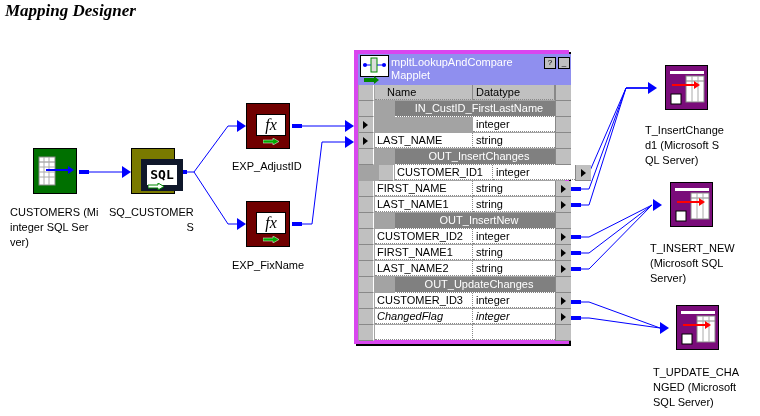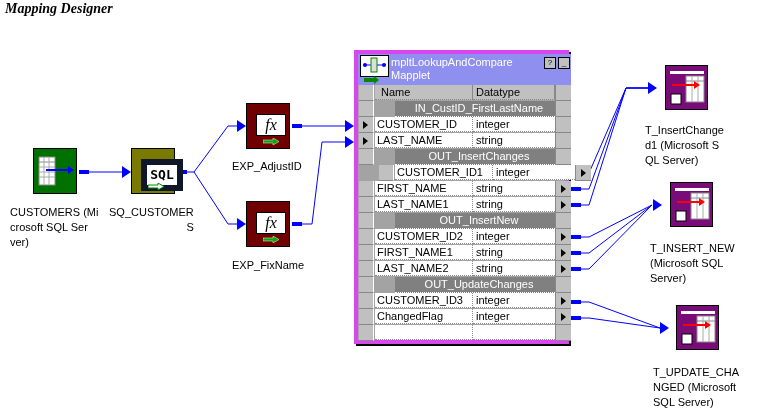"Mapping Designer" .title { font-size: 14px -> 17px }
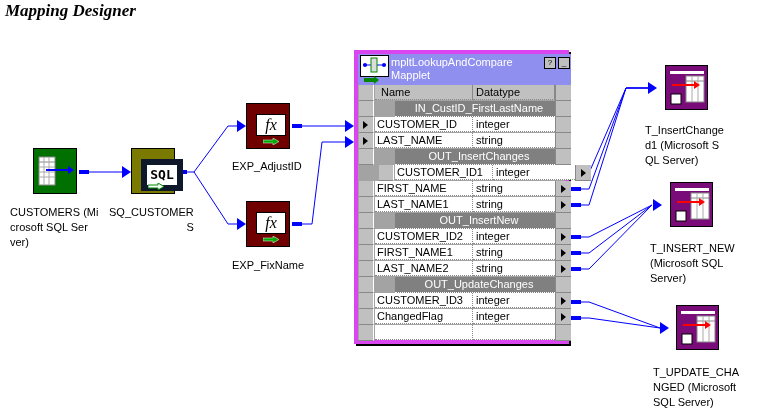"Name" div.ncell { padding-left: 6px -> 12px }
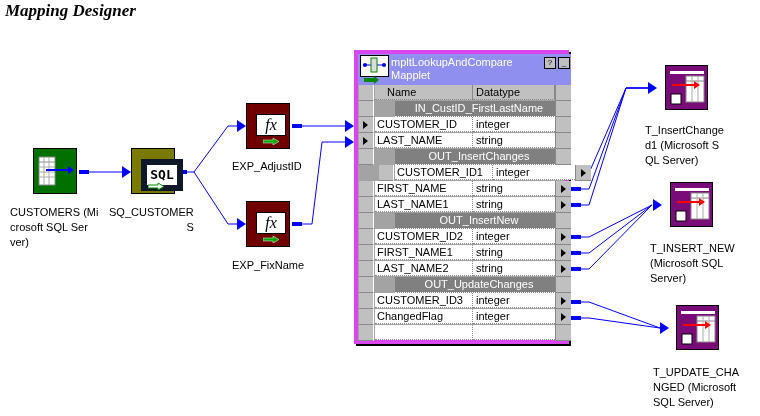"CUSTOMER_ID" div.ncell { html: <div>CUSTOMER_ID</div> -> none }
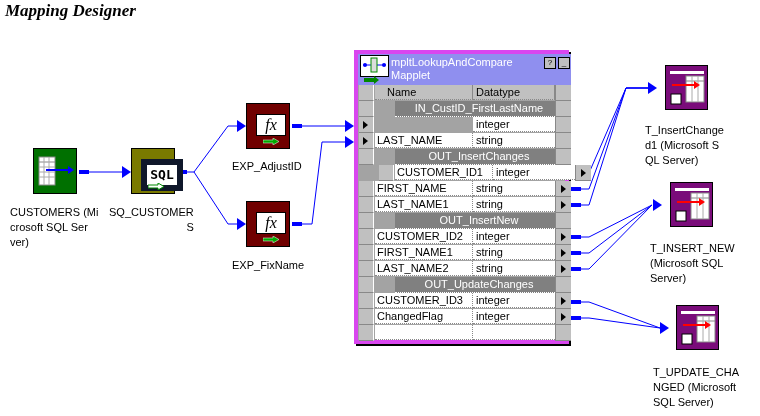"CUSTOMERS (Mi" div.label { text: crosoft -> integer }
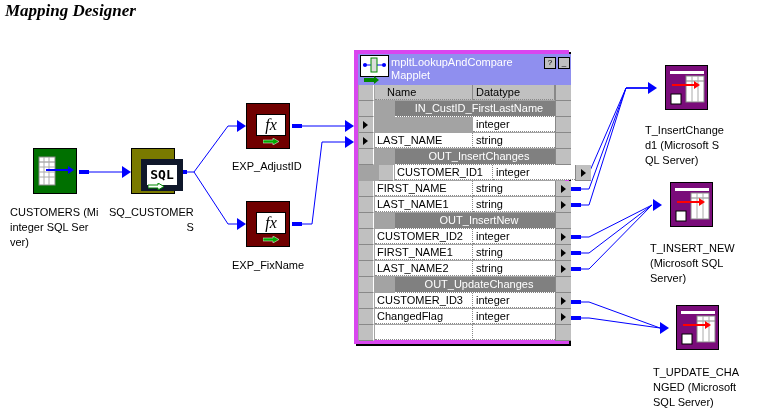"ChangedFlag" div.row { font-style: none -> italic }
